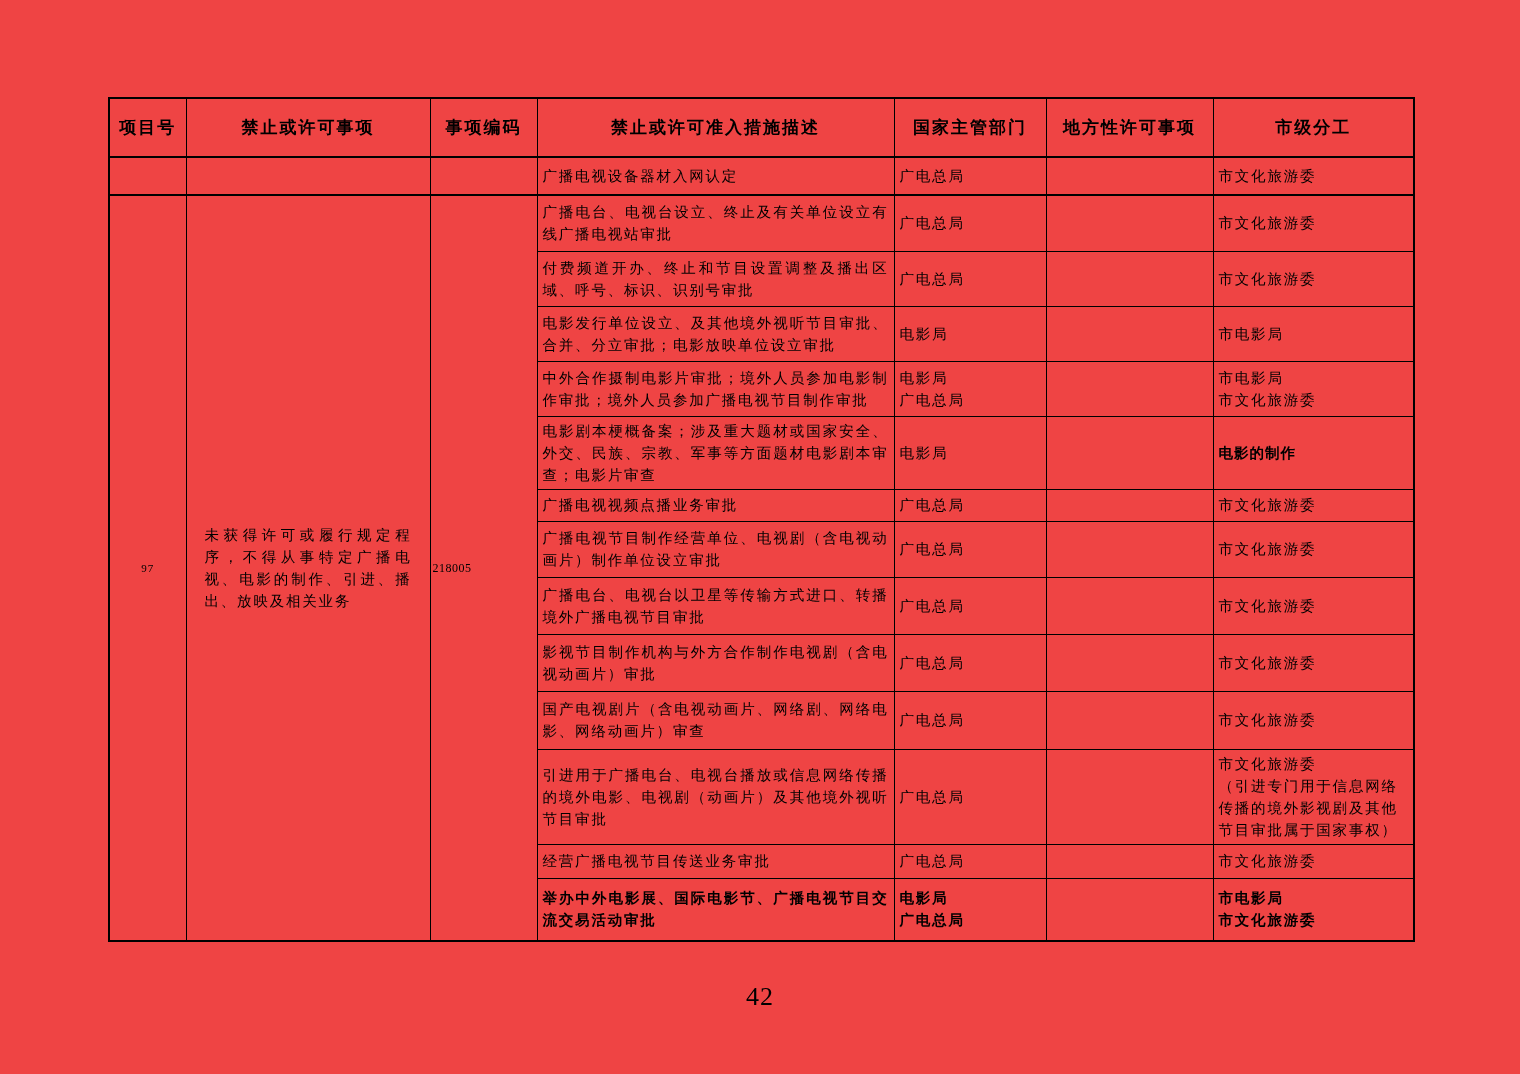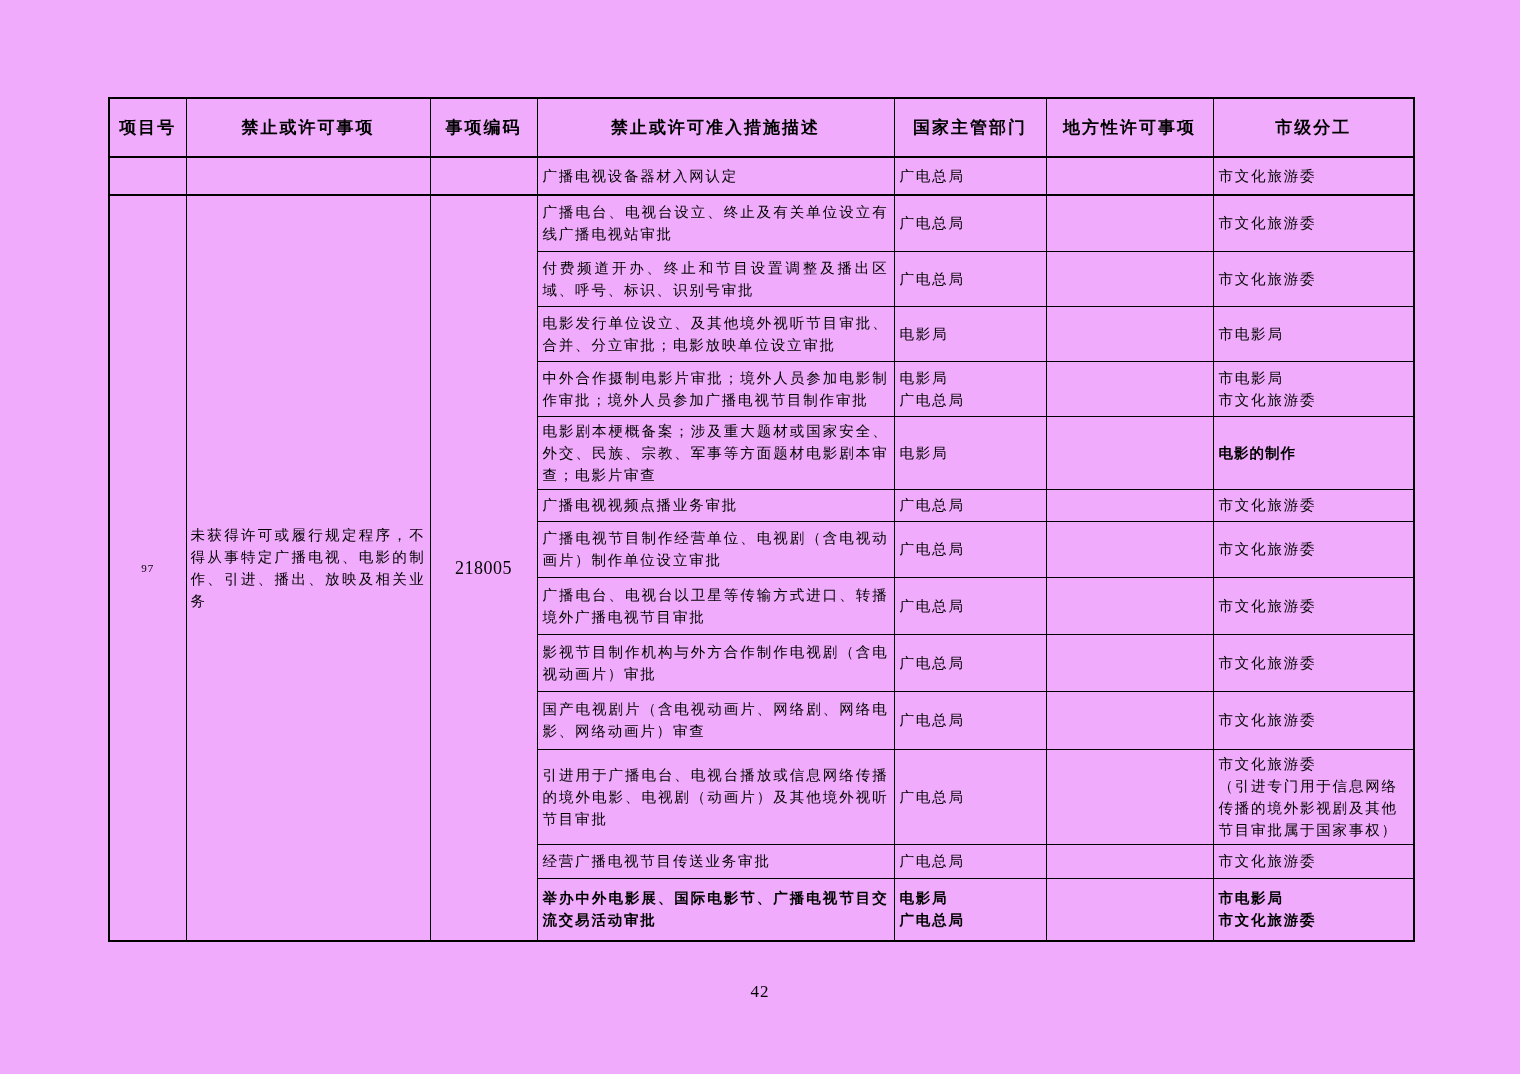"项目号" .page { background: #f0abfc -> #ef4444 }
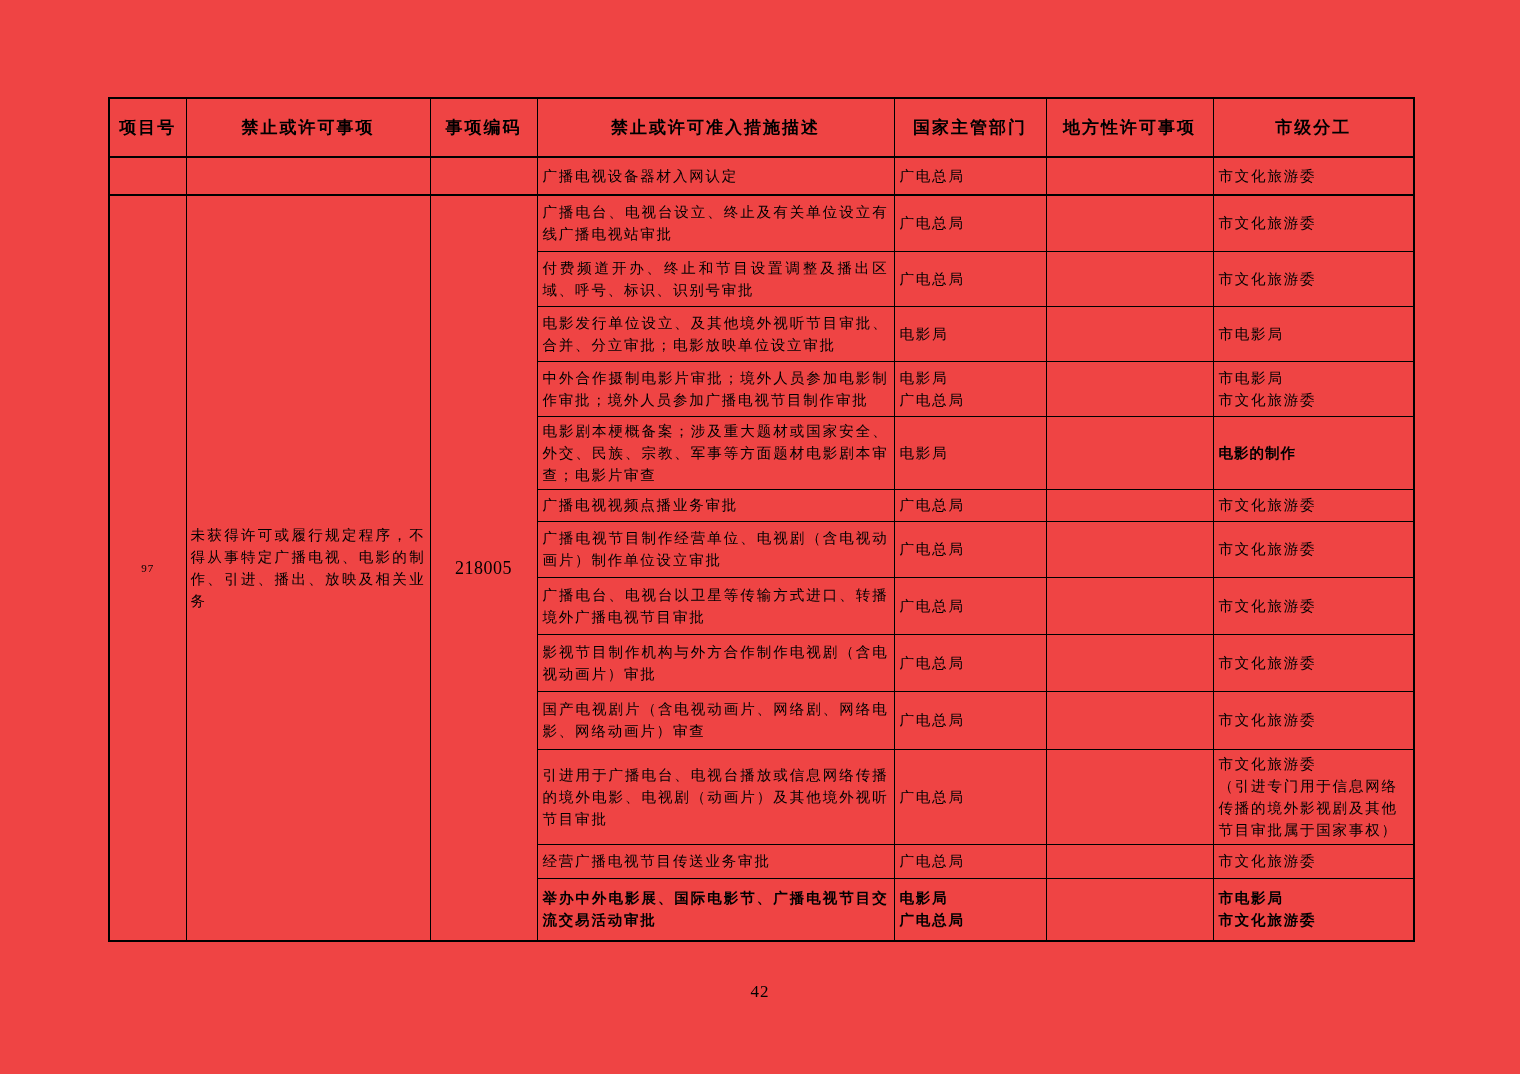"未获得许可或履行规定程序，不得从事特定广播电视、电影的制作、引进、播出、放映及相" td.c-matter { padding: 3px 4px -> 3px 18px }
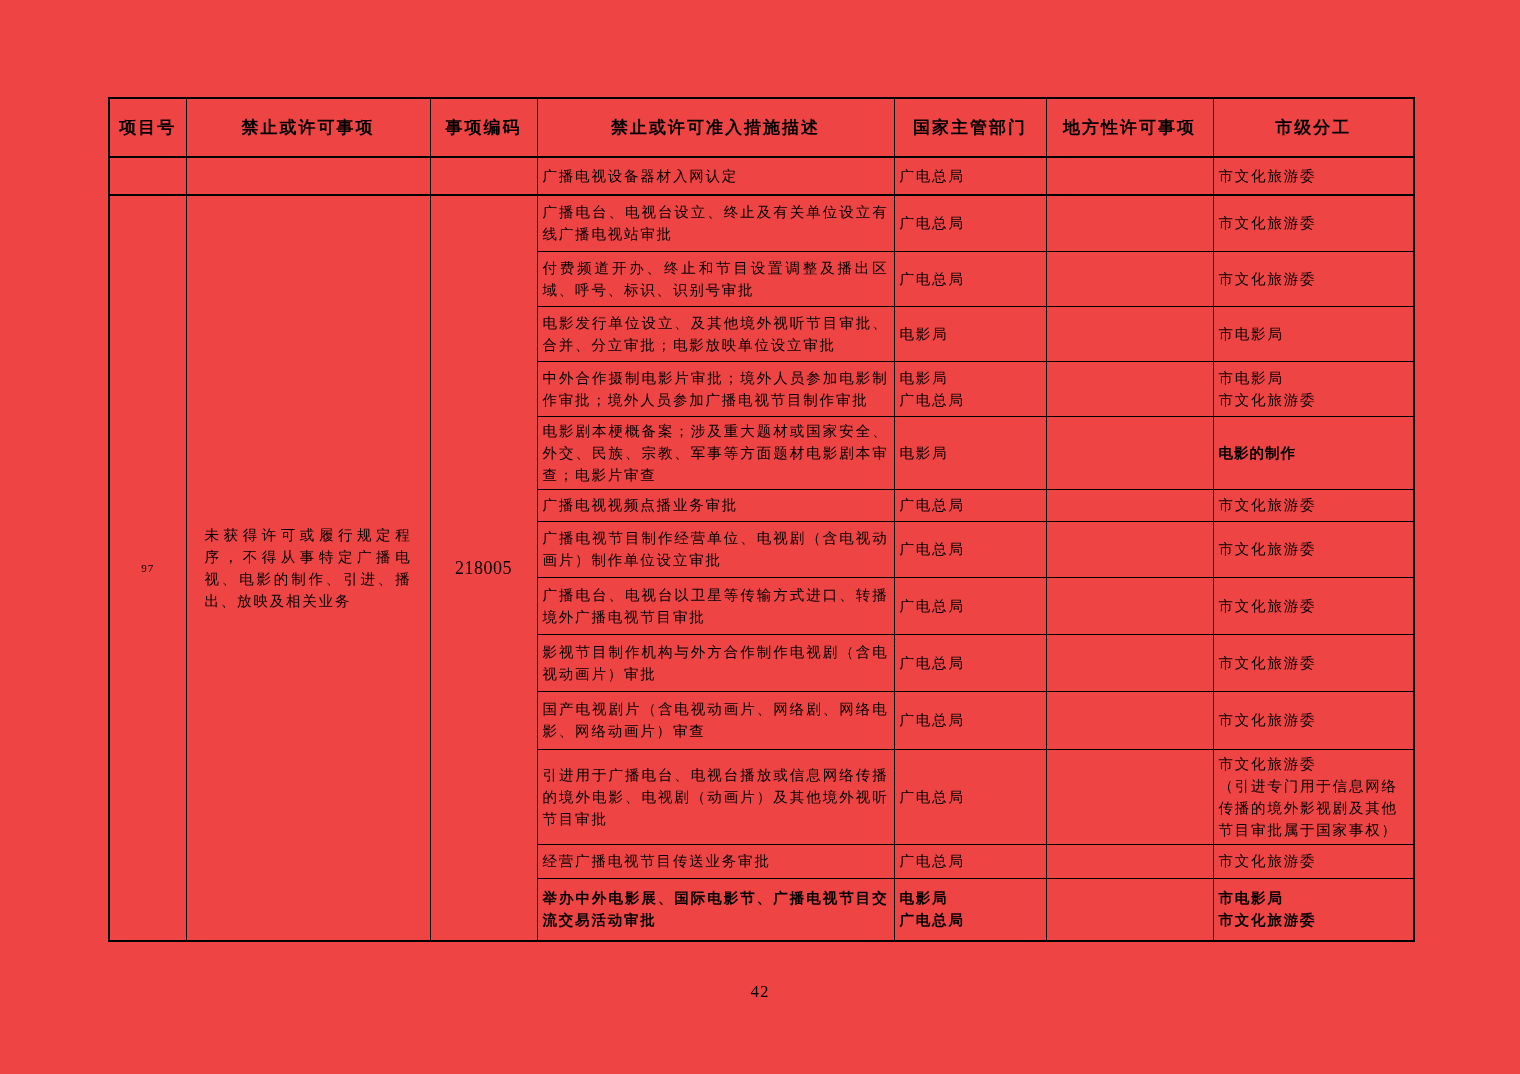"218005" td.c-code { font-size: 18px -> 12px; text-align: center -> none }
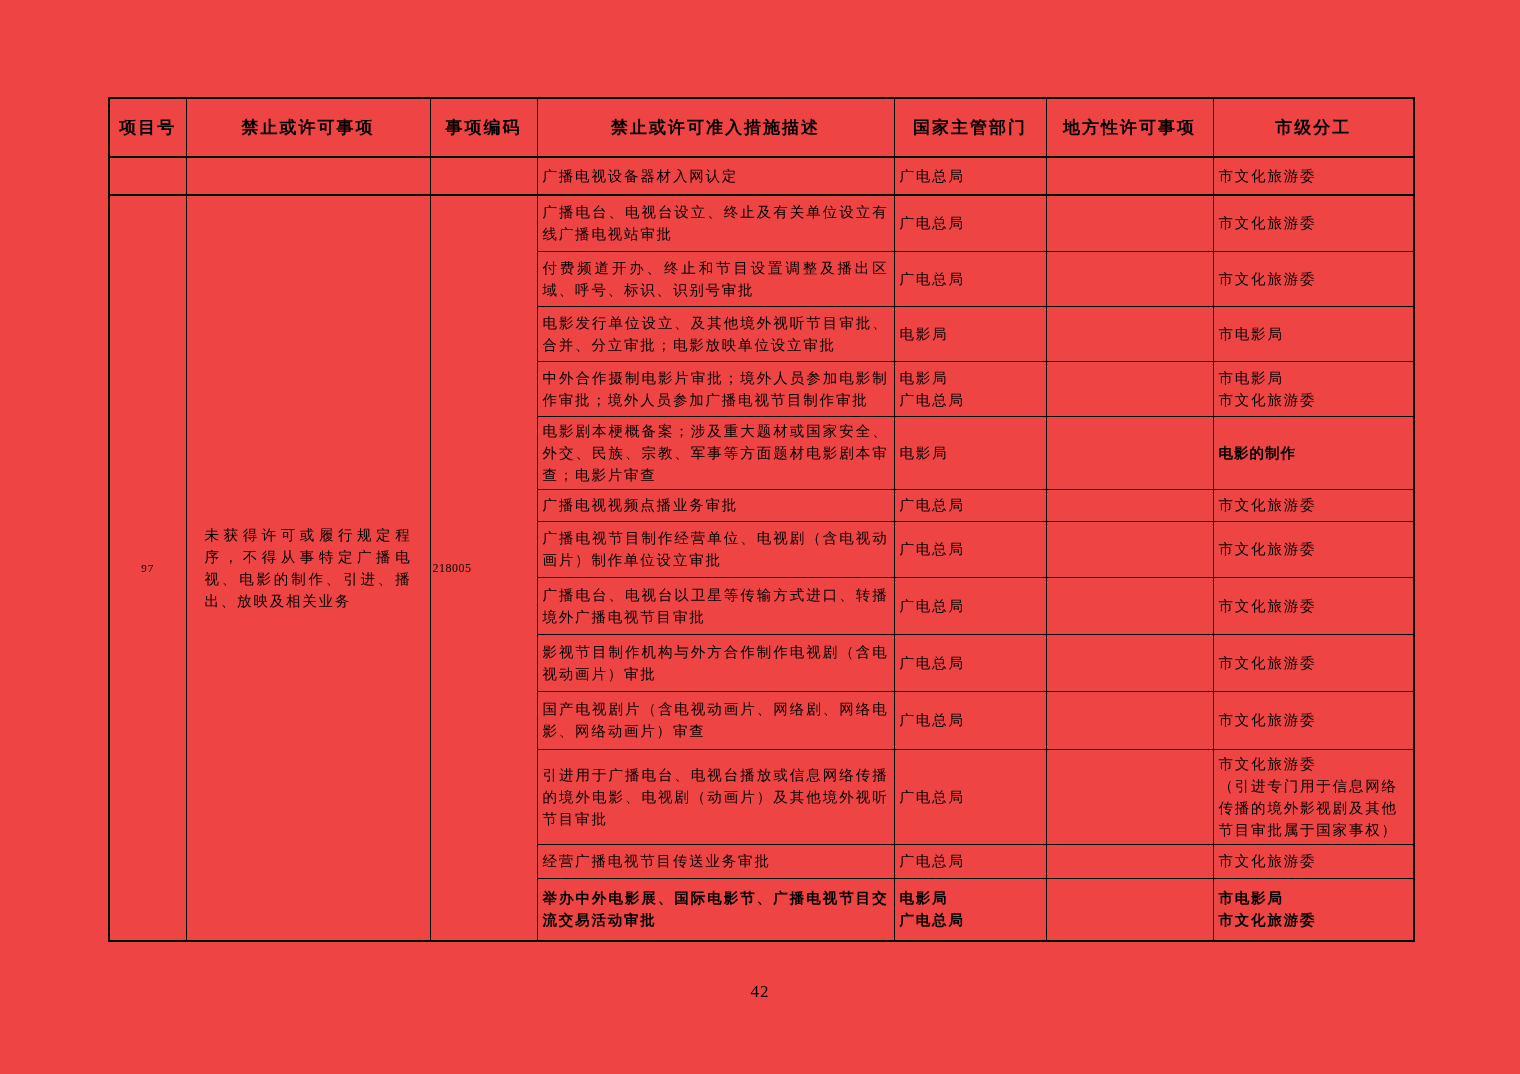"42" .page-number { font-size: 17px -> 26px }
